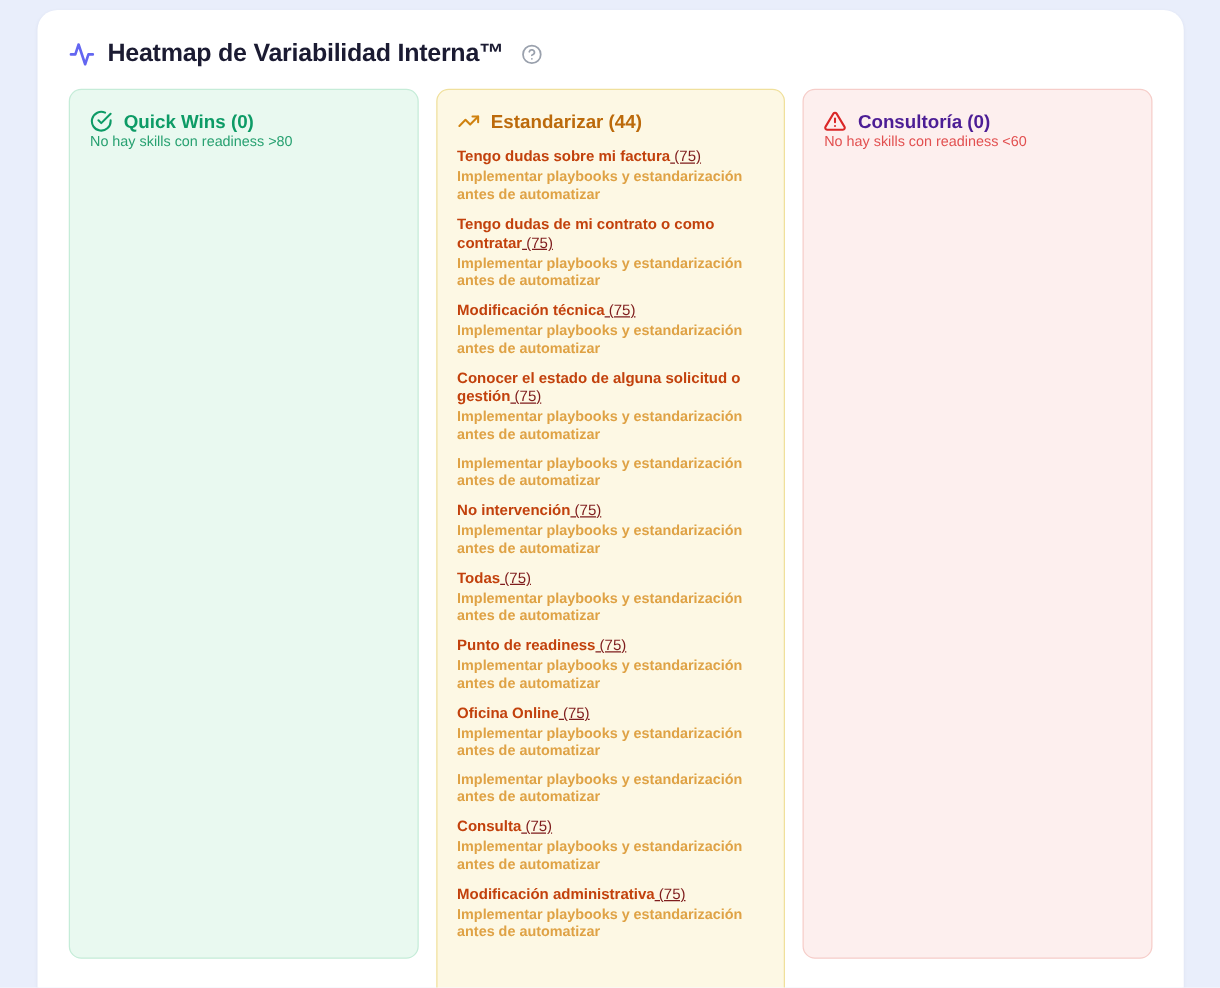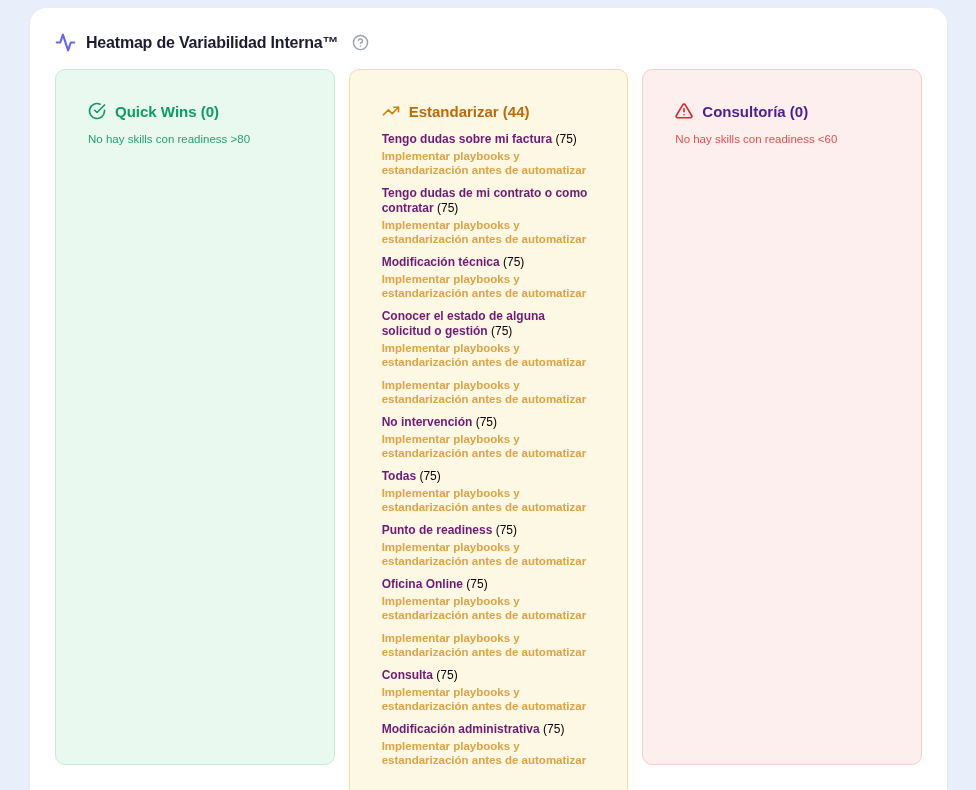"Heatmap de Variabilidad Interna™" .page-title { font-size: 16px -> 20px }
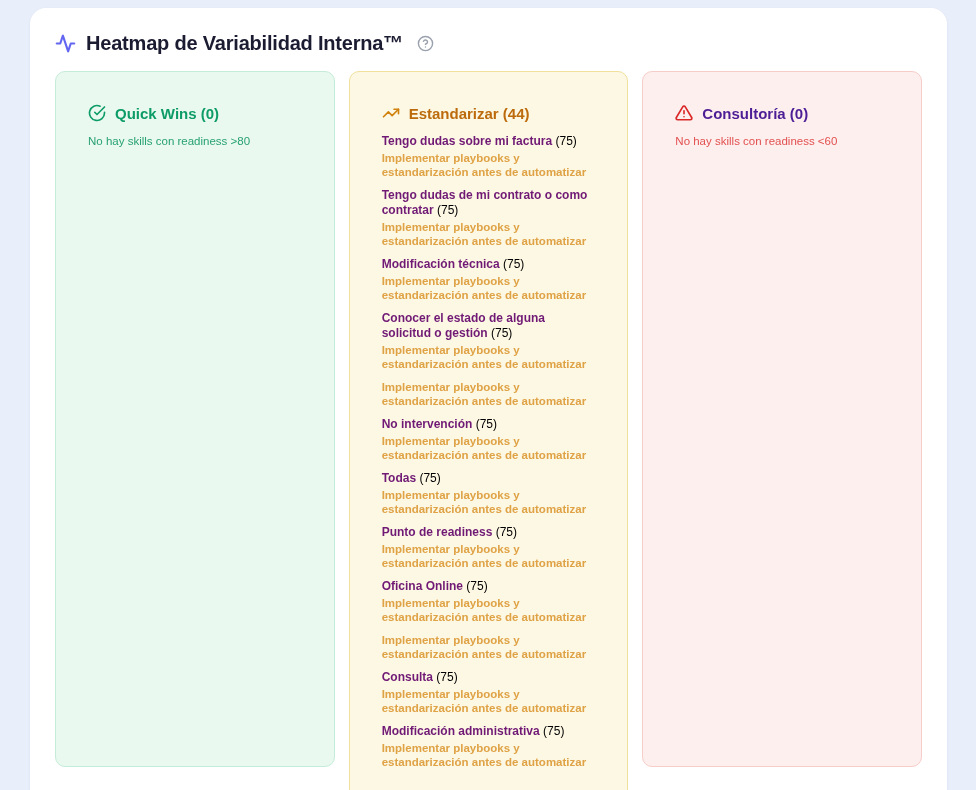"Quick Wins (0)" .col { padding: 32px -> 16px }
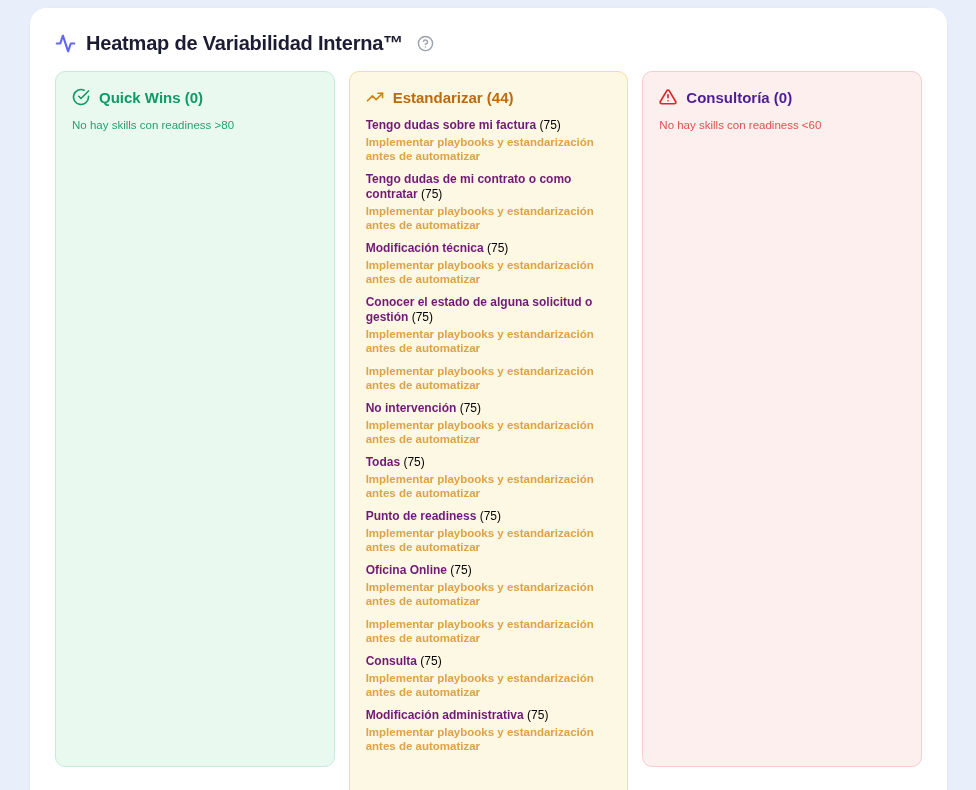"No hay skills con readiness" .col-empty { margin-top: 13px -> 2px }
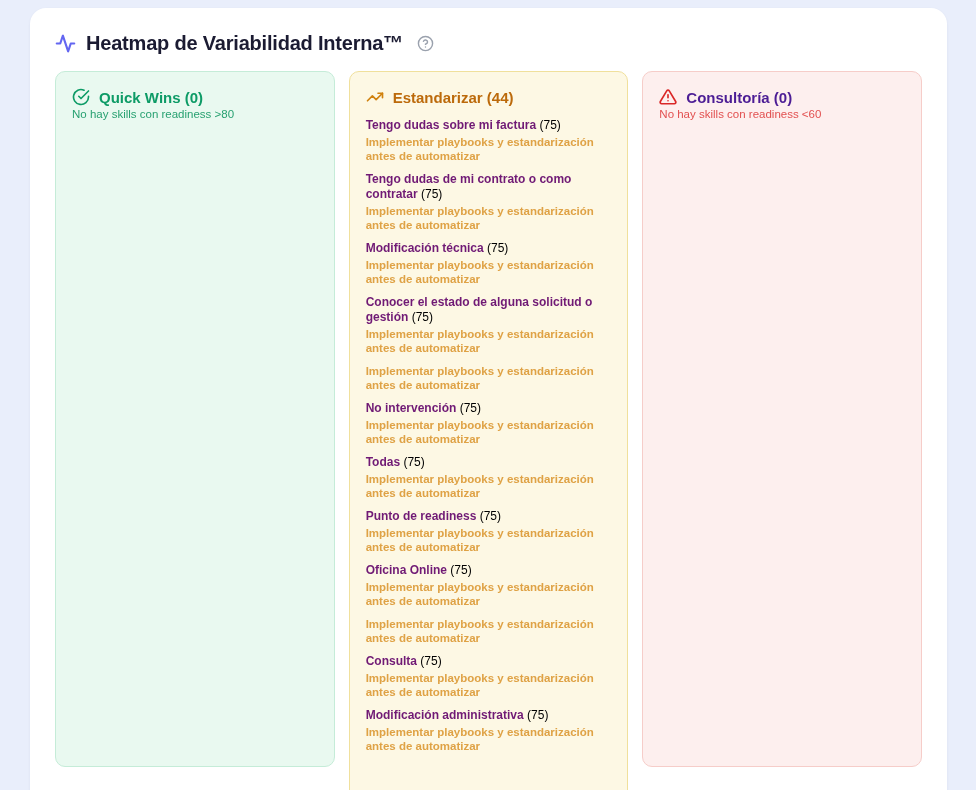"Tengo dudas sobre mi factura" .skill-name { color: #701a75 -> #c2410c }
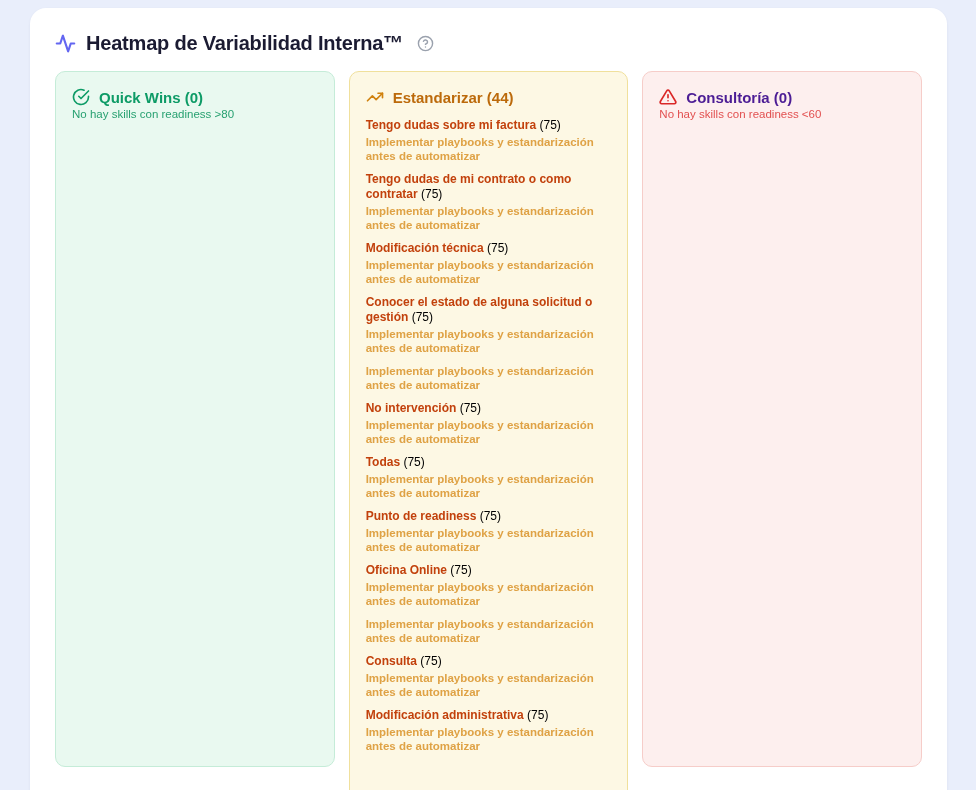"(75)" .skill-score { color: #000000 -> #7f1d1d; text-decoration: none -> underline }
